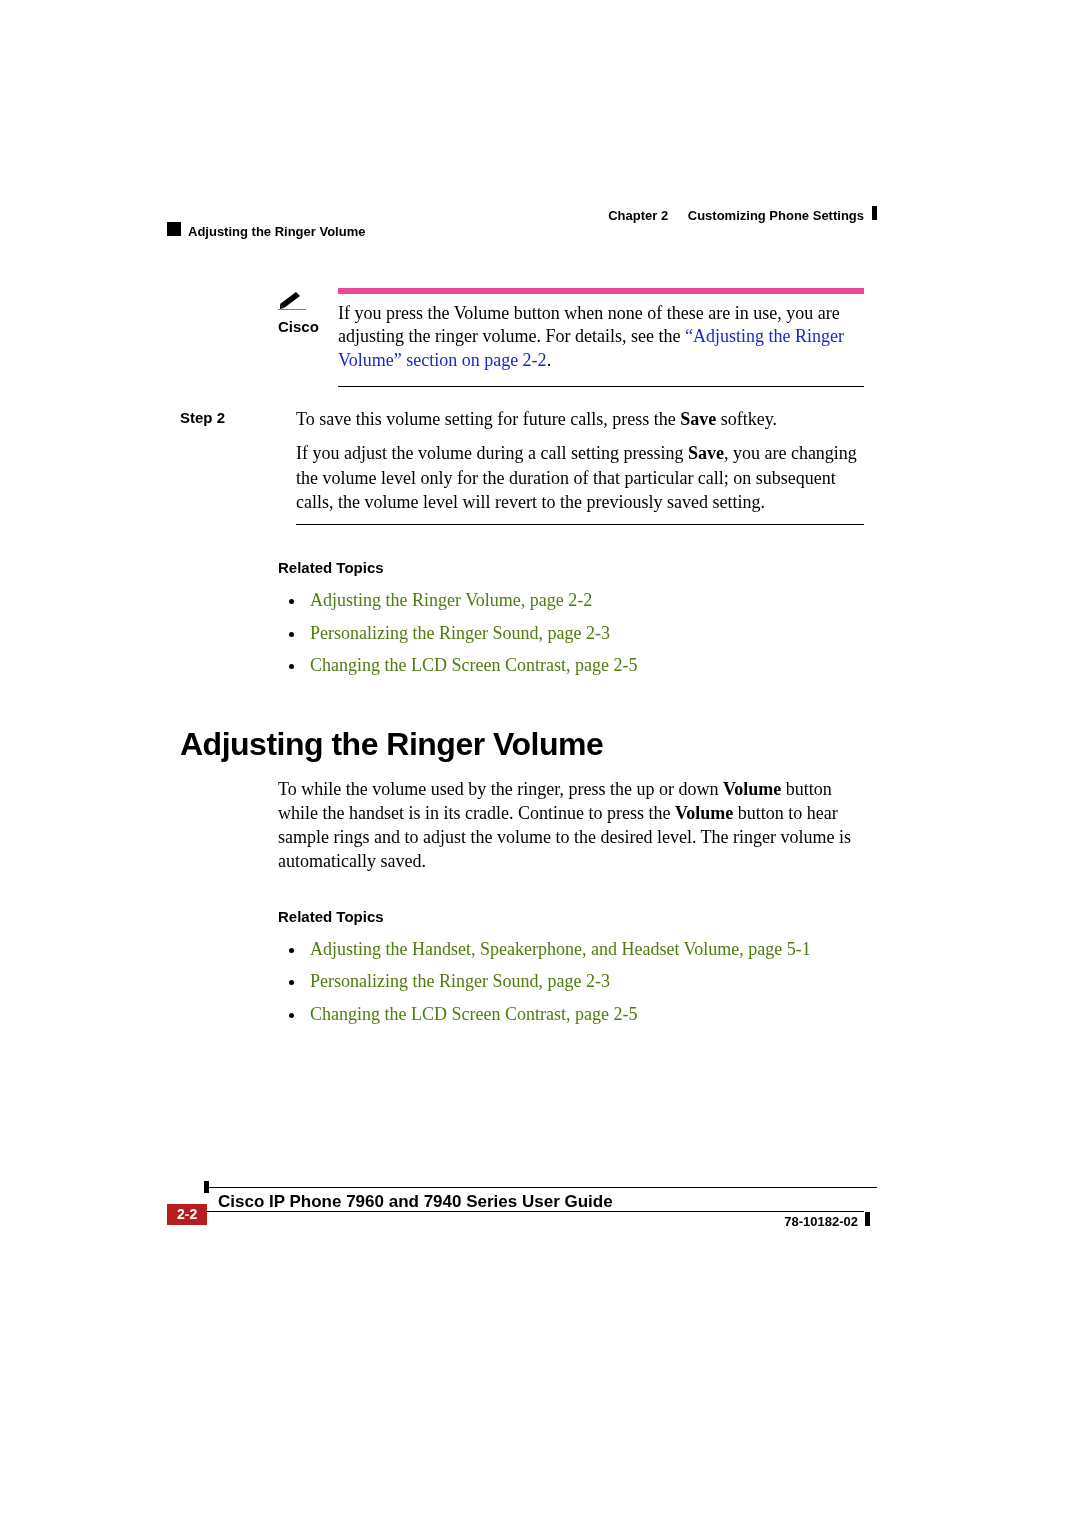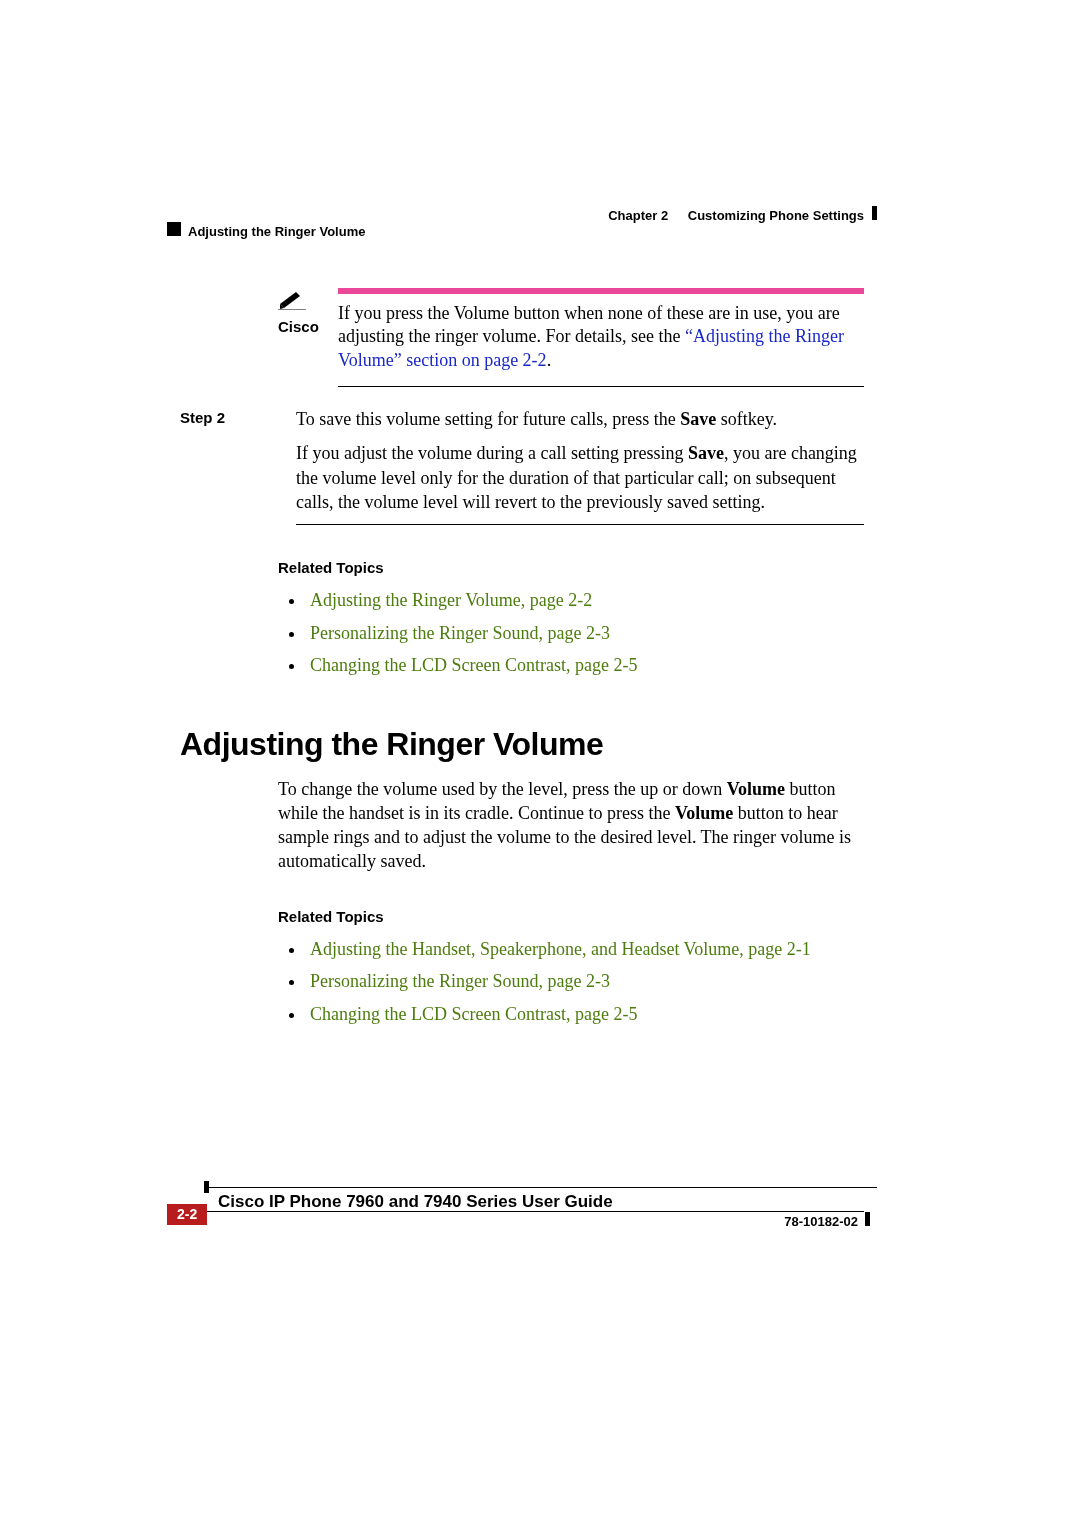"To change the volume used" span { text: change the volume used by the level -> while the volume used by the ringer }
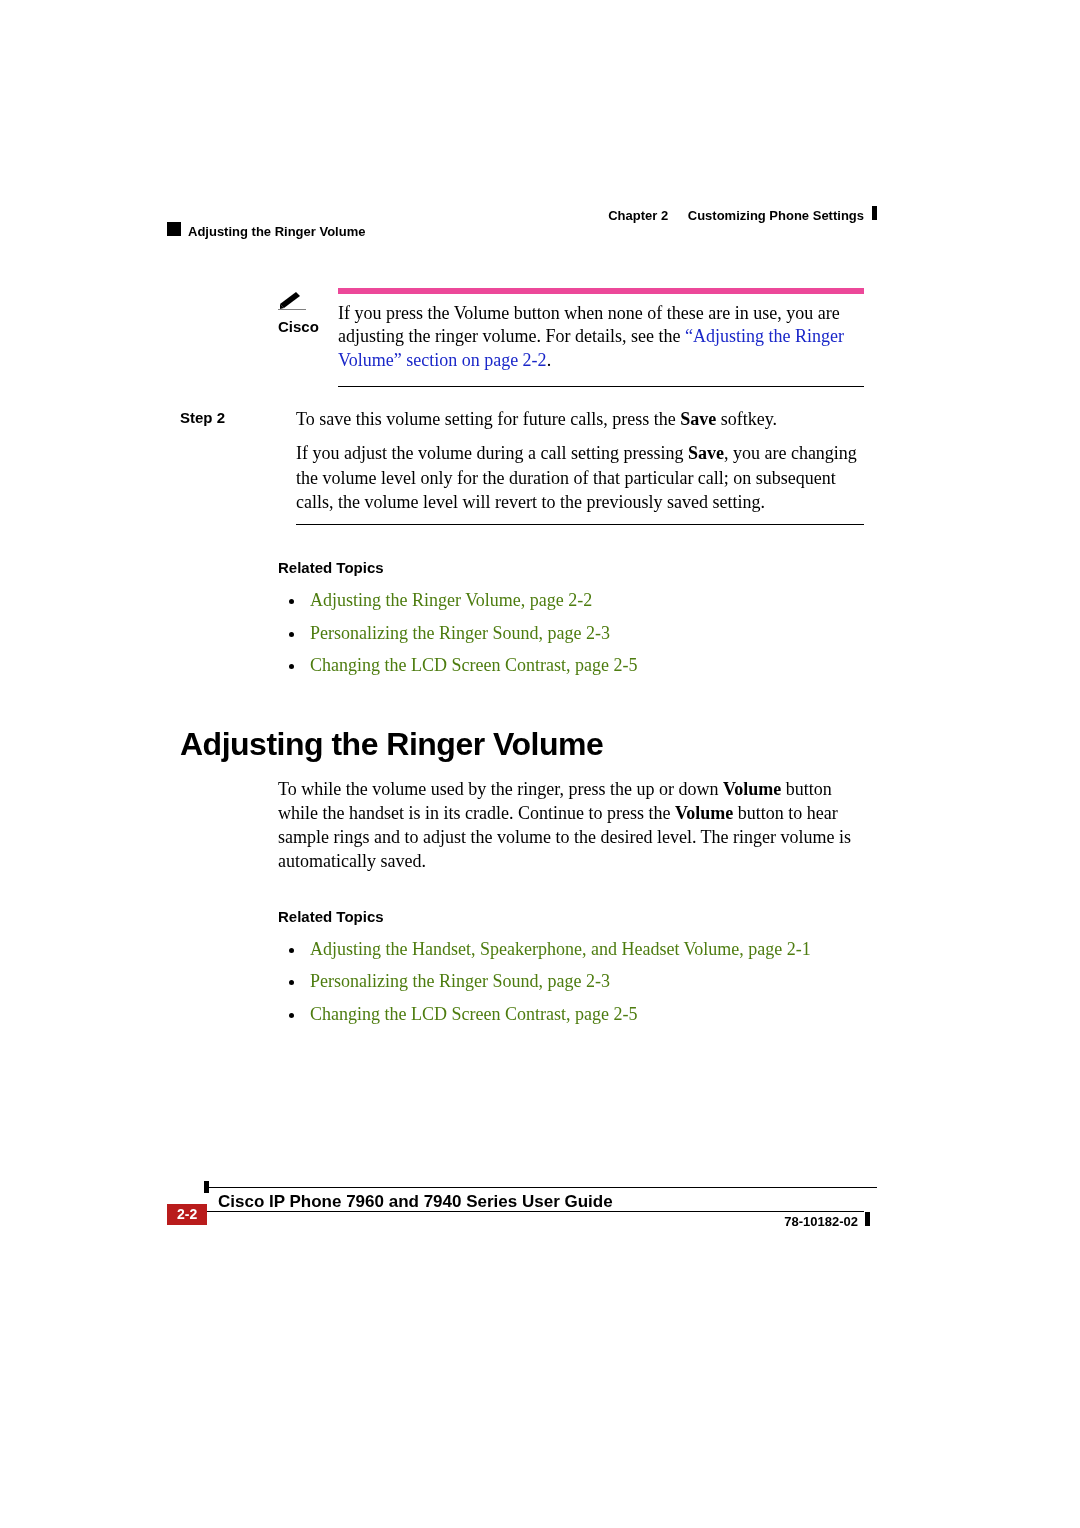"Adjusting the Handset, Speakerphone, and" a { text: 2-1 -> 5-1 }
